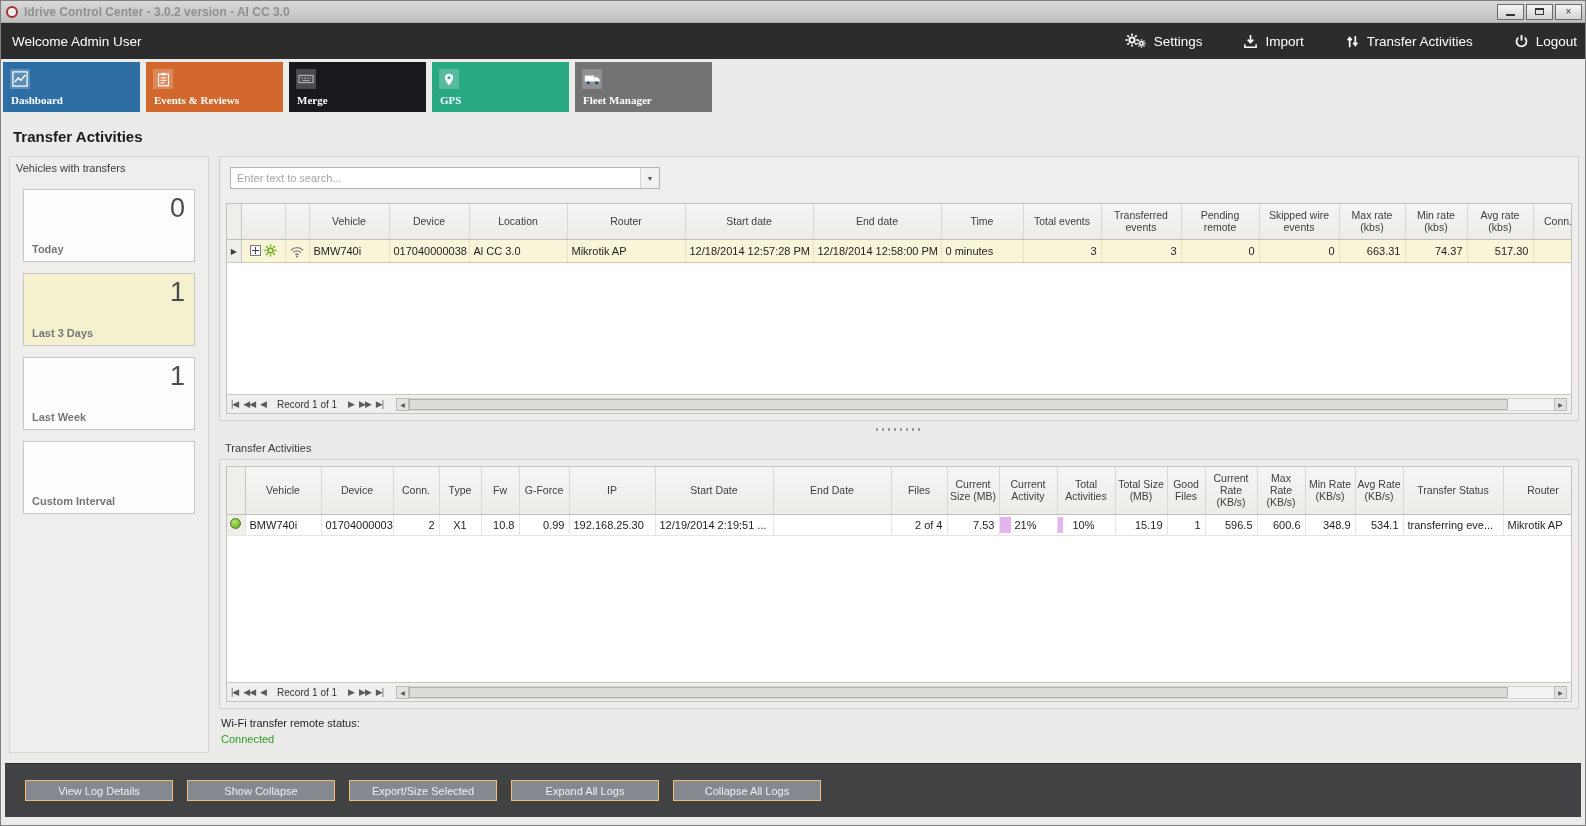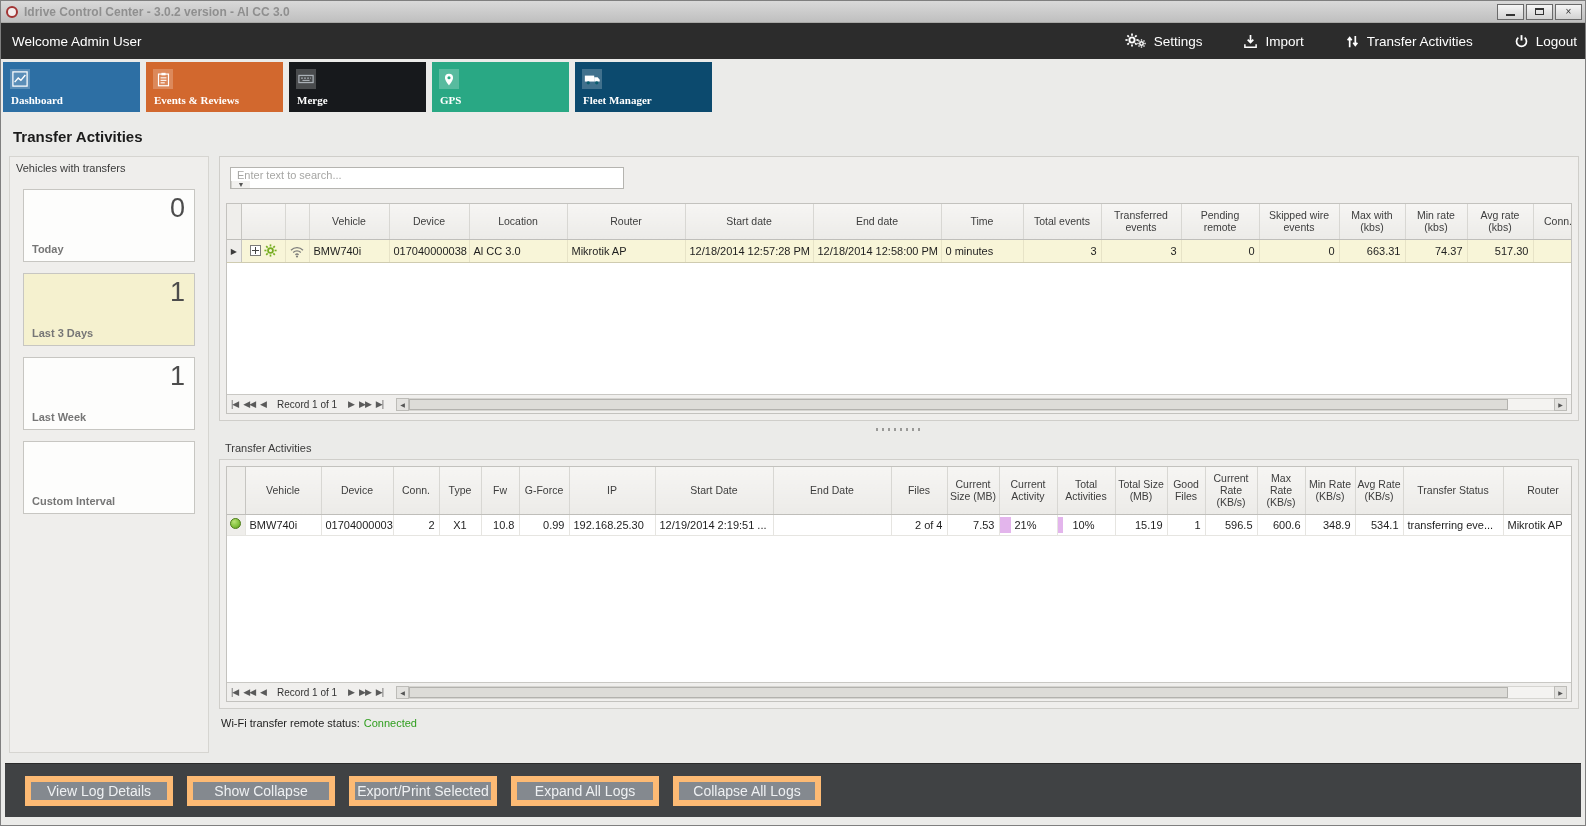"Fleet Manager" div.tile { background-color: #0c4a6e -> #737373 }
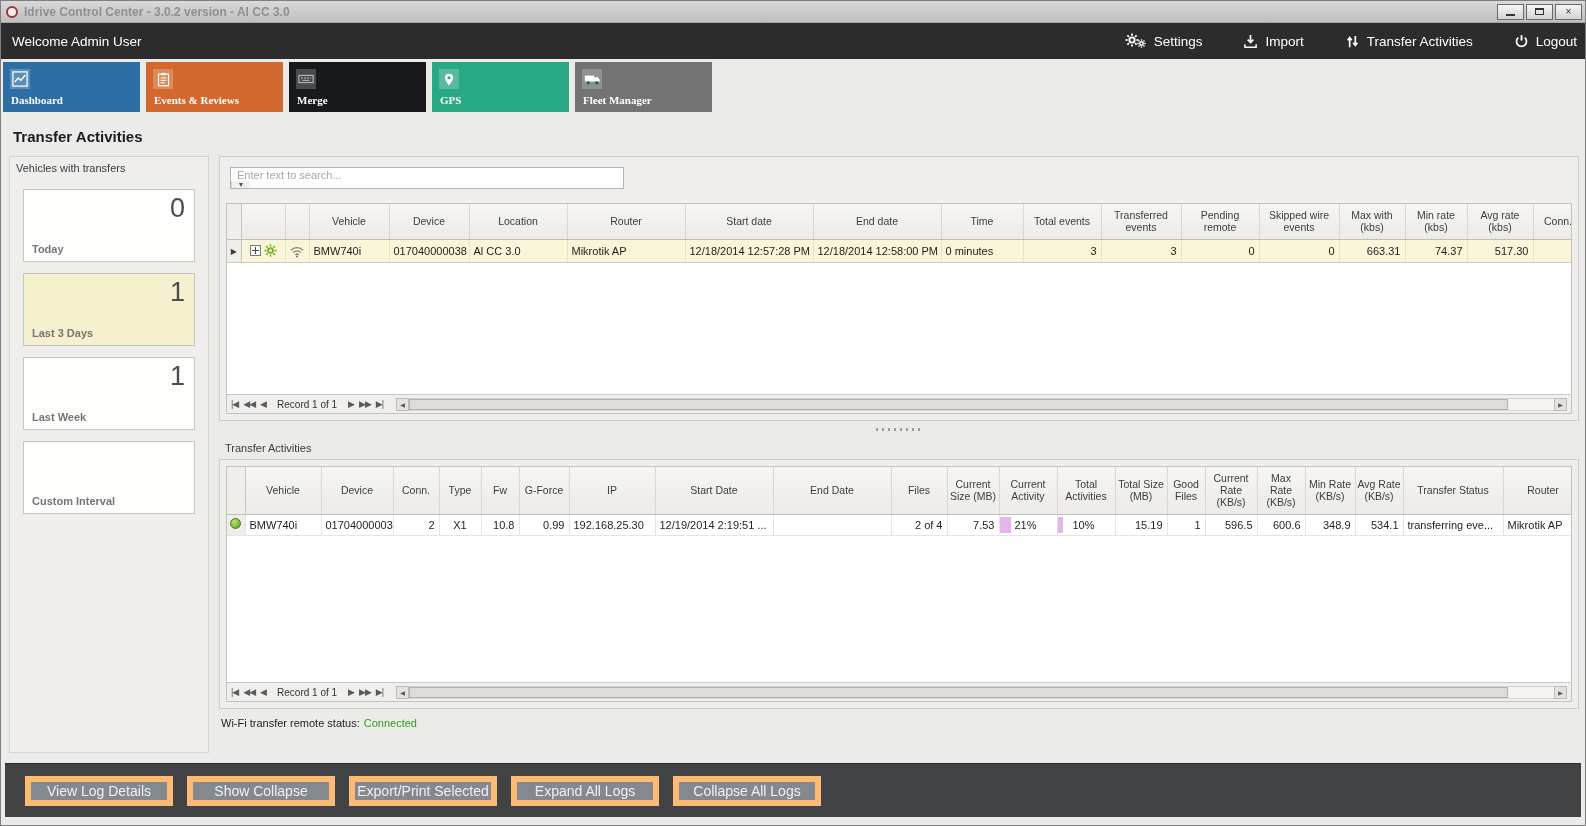"Enter text to search..." .search-wrap { flex-direction: column -> none; width: 394px -> 430px }
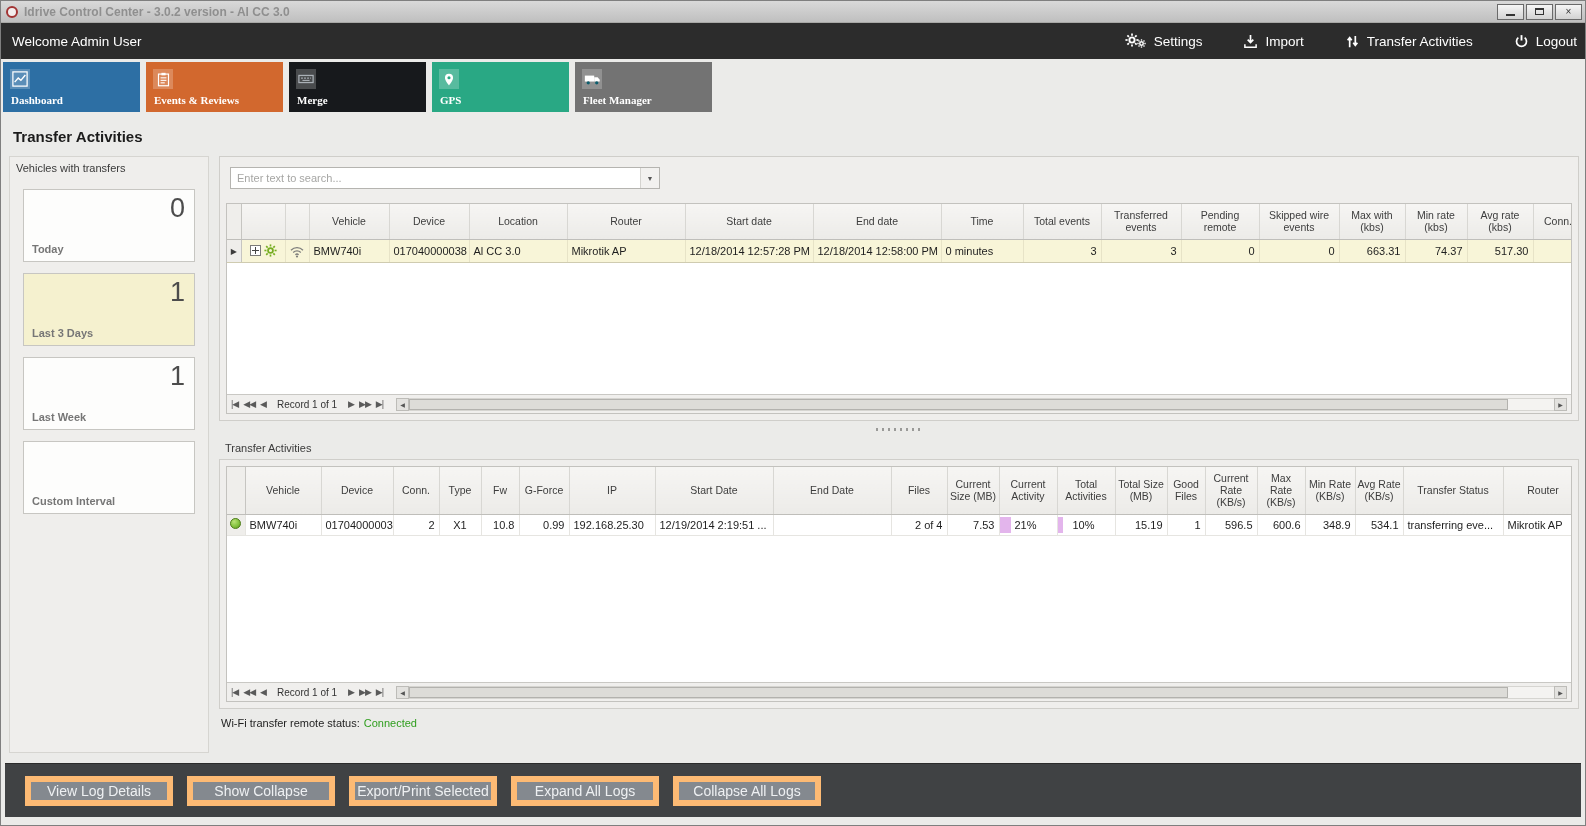"Max with (kbs)" th.th { text: with -> rate }
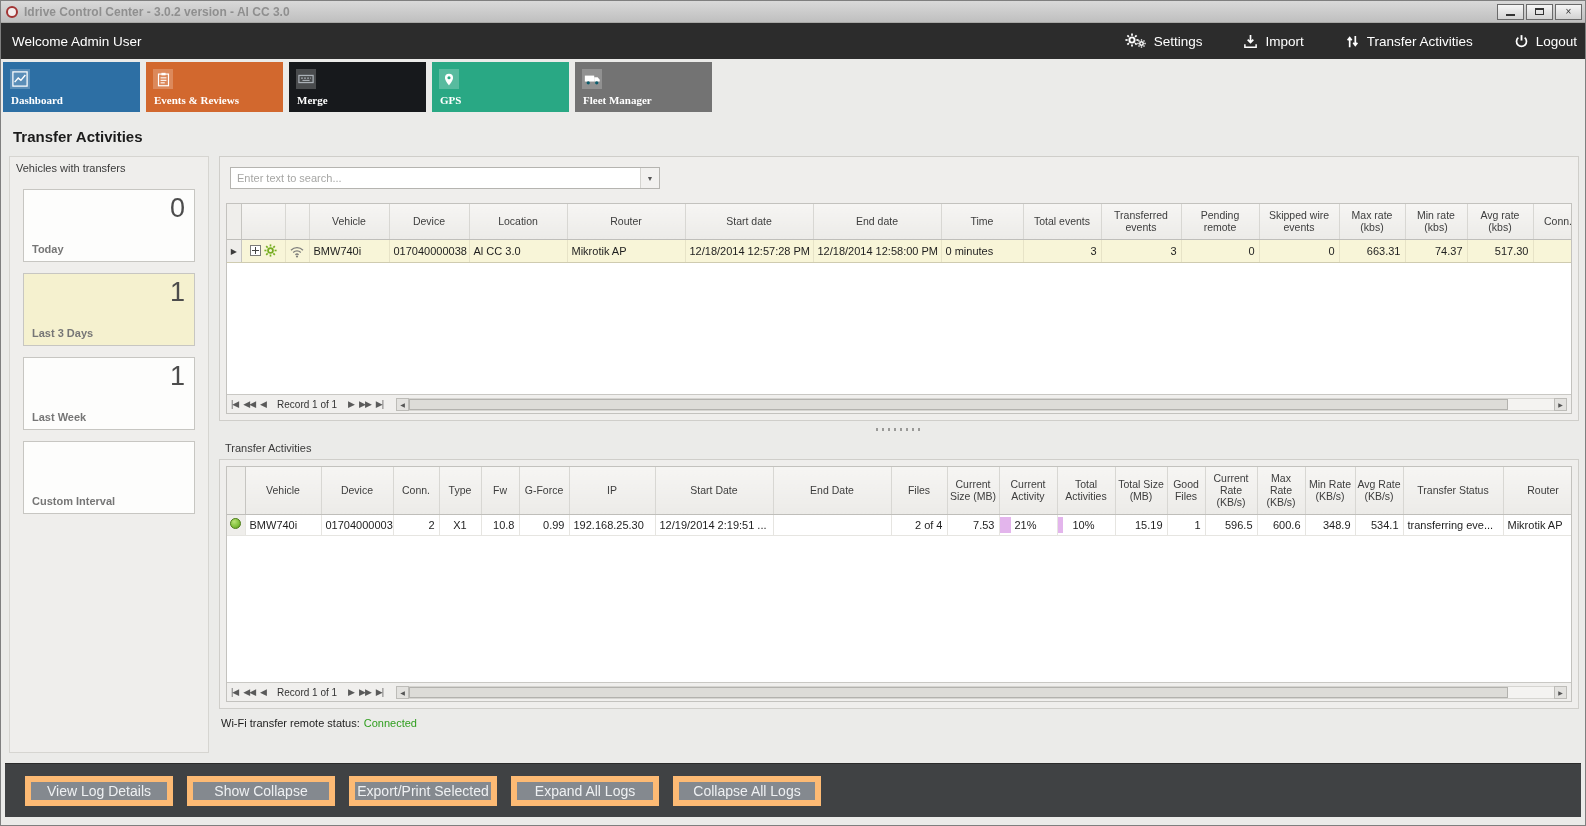"Wi-Fi transfer remote status:" .statusline { flex-direction: none -> column }
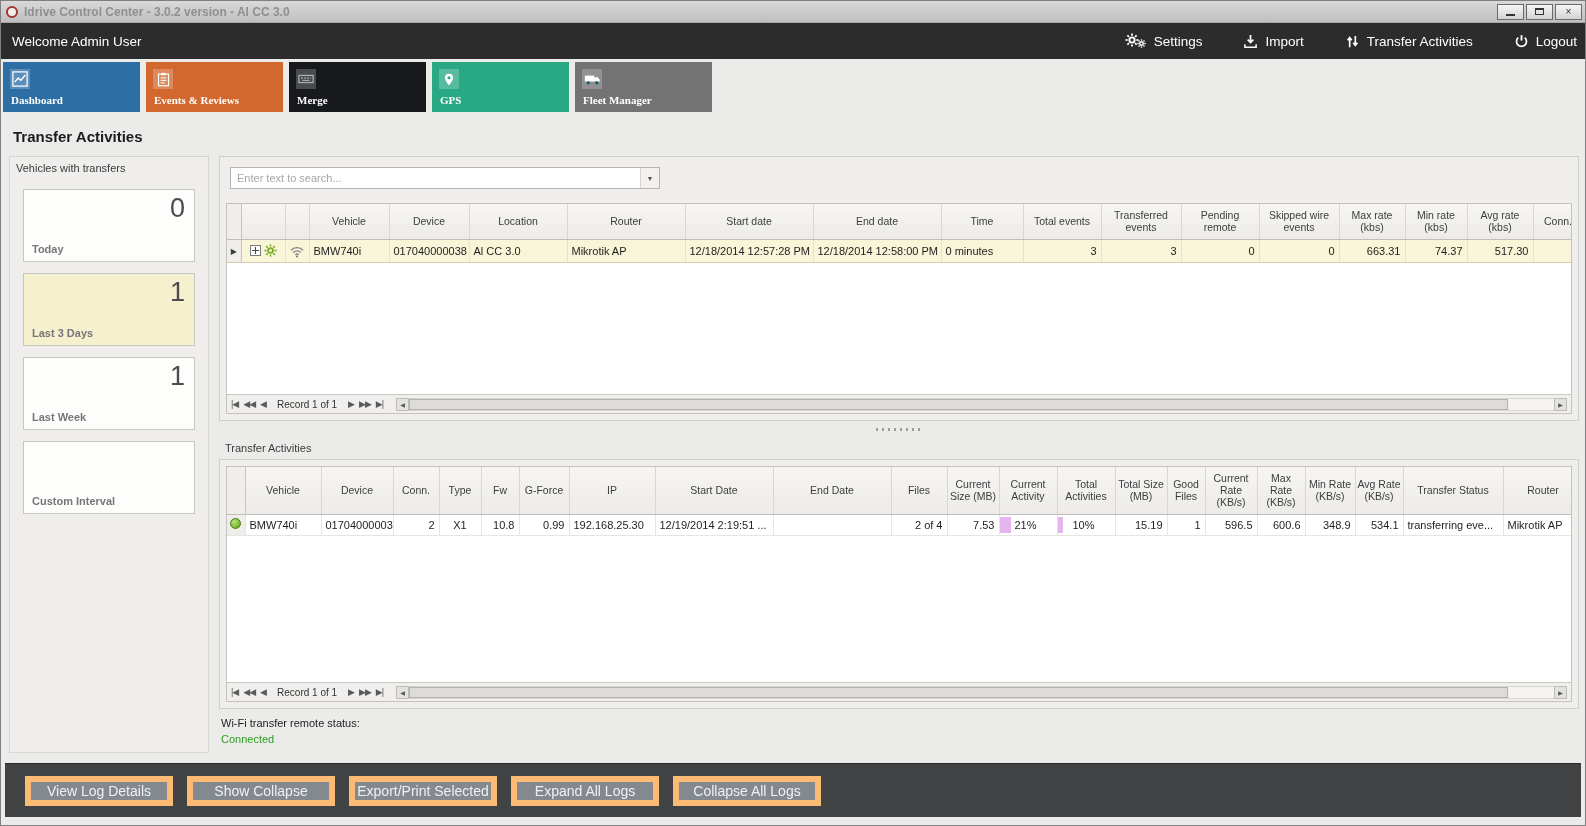"View Log Details" .fbtn { border: 6px solid #fdba74 -> 1px solid #fdba74; font-size: 14px -> 11px; height: 30px -> 21px }
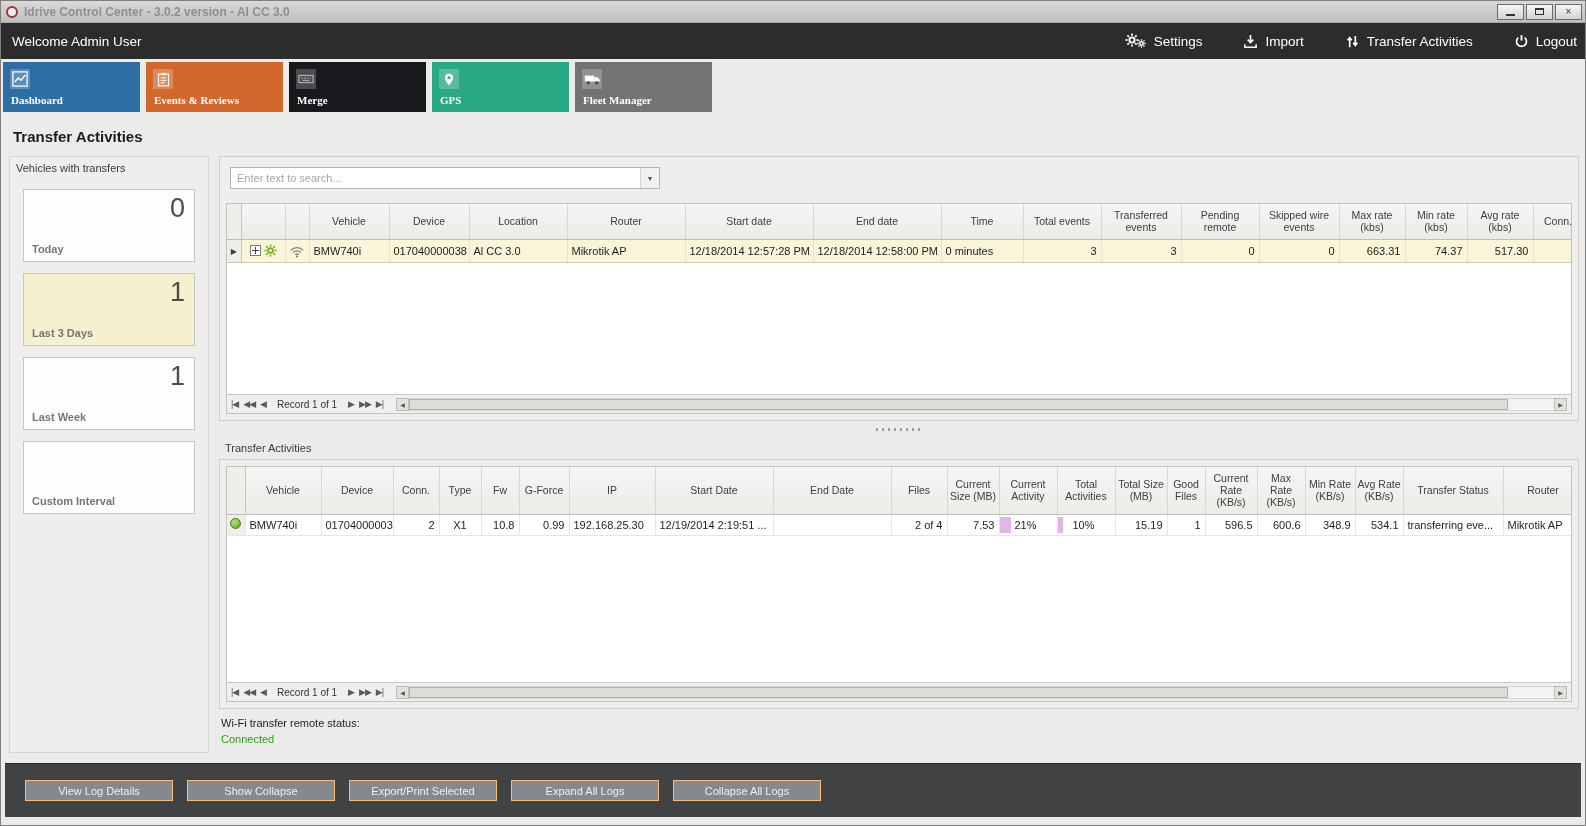"Export/Print Selected" div.fbtn { text: Export/Print -> Export/Size }
